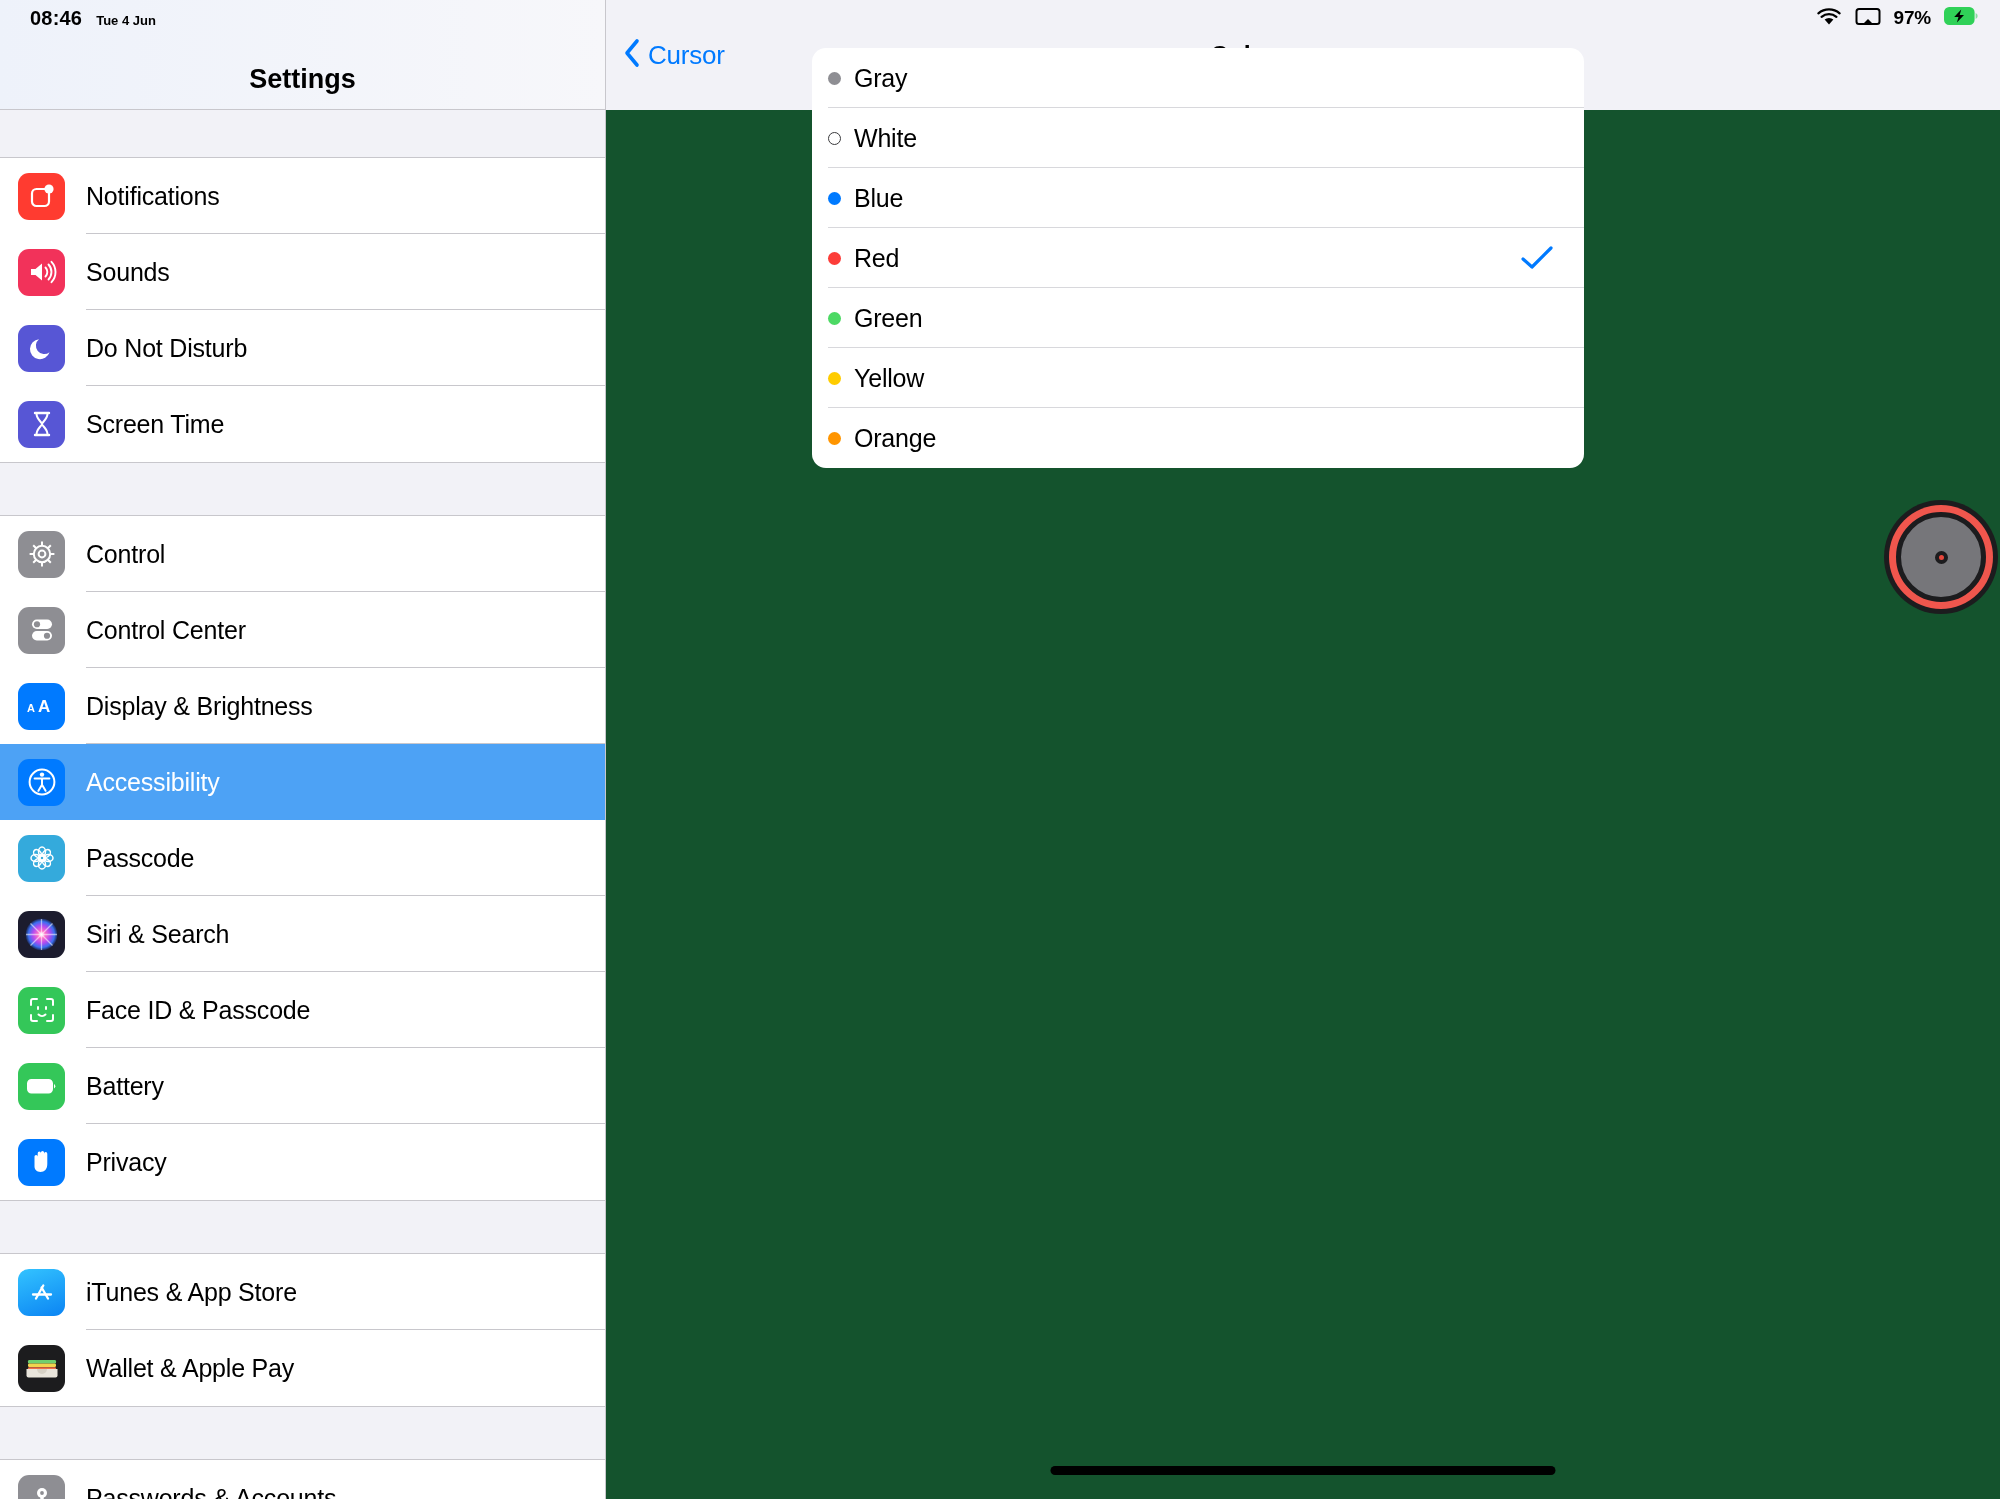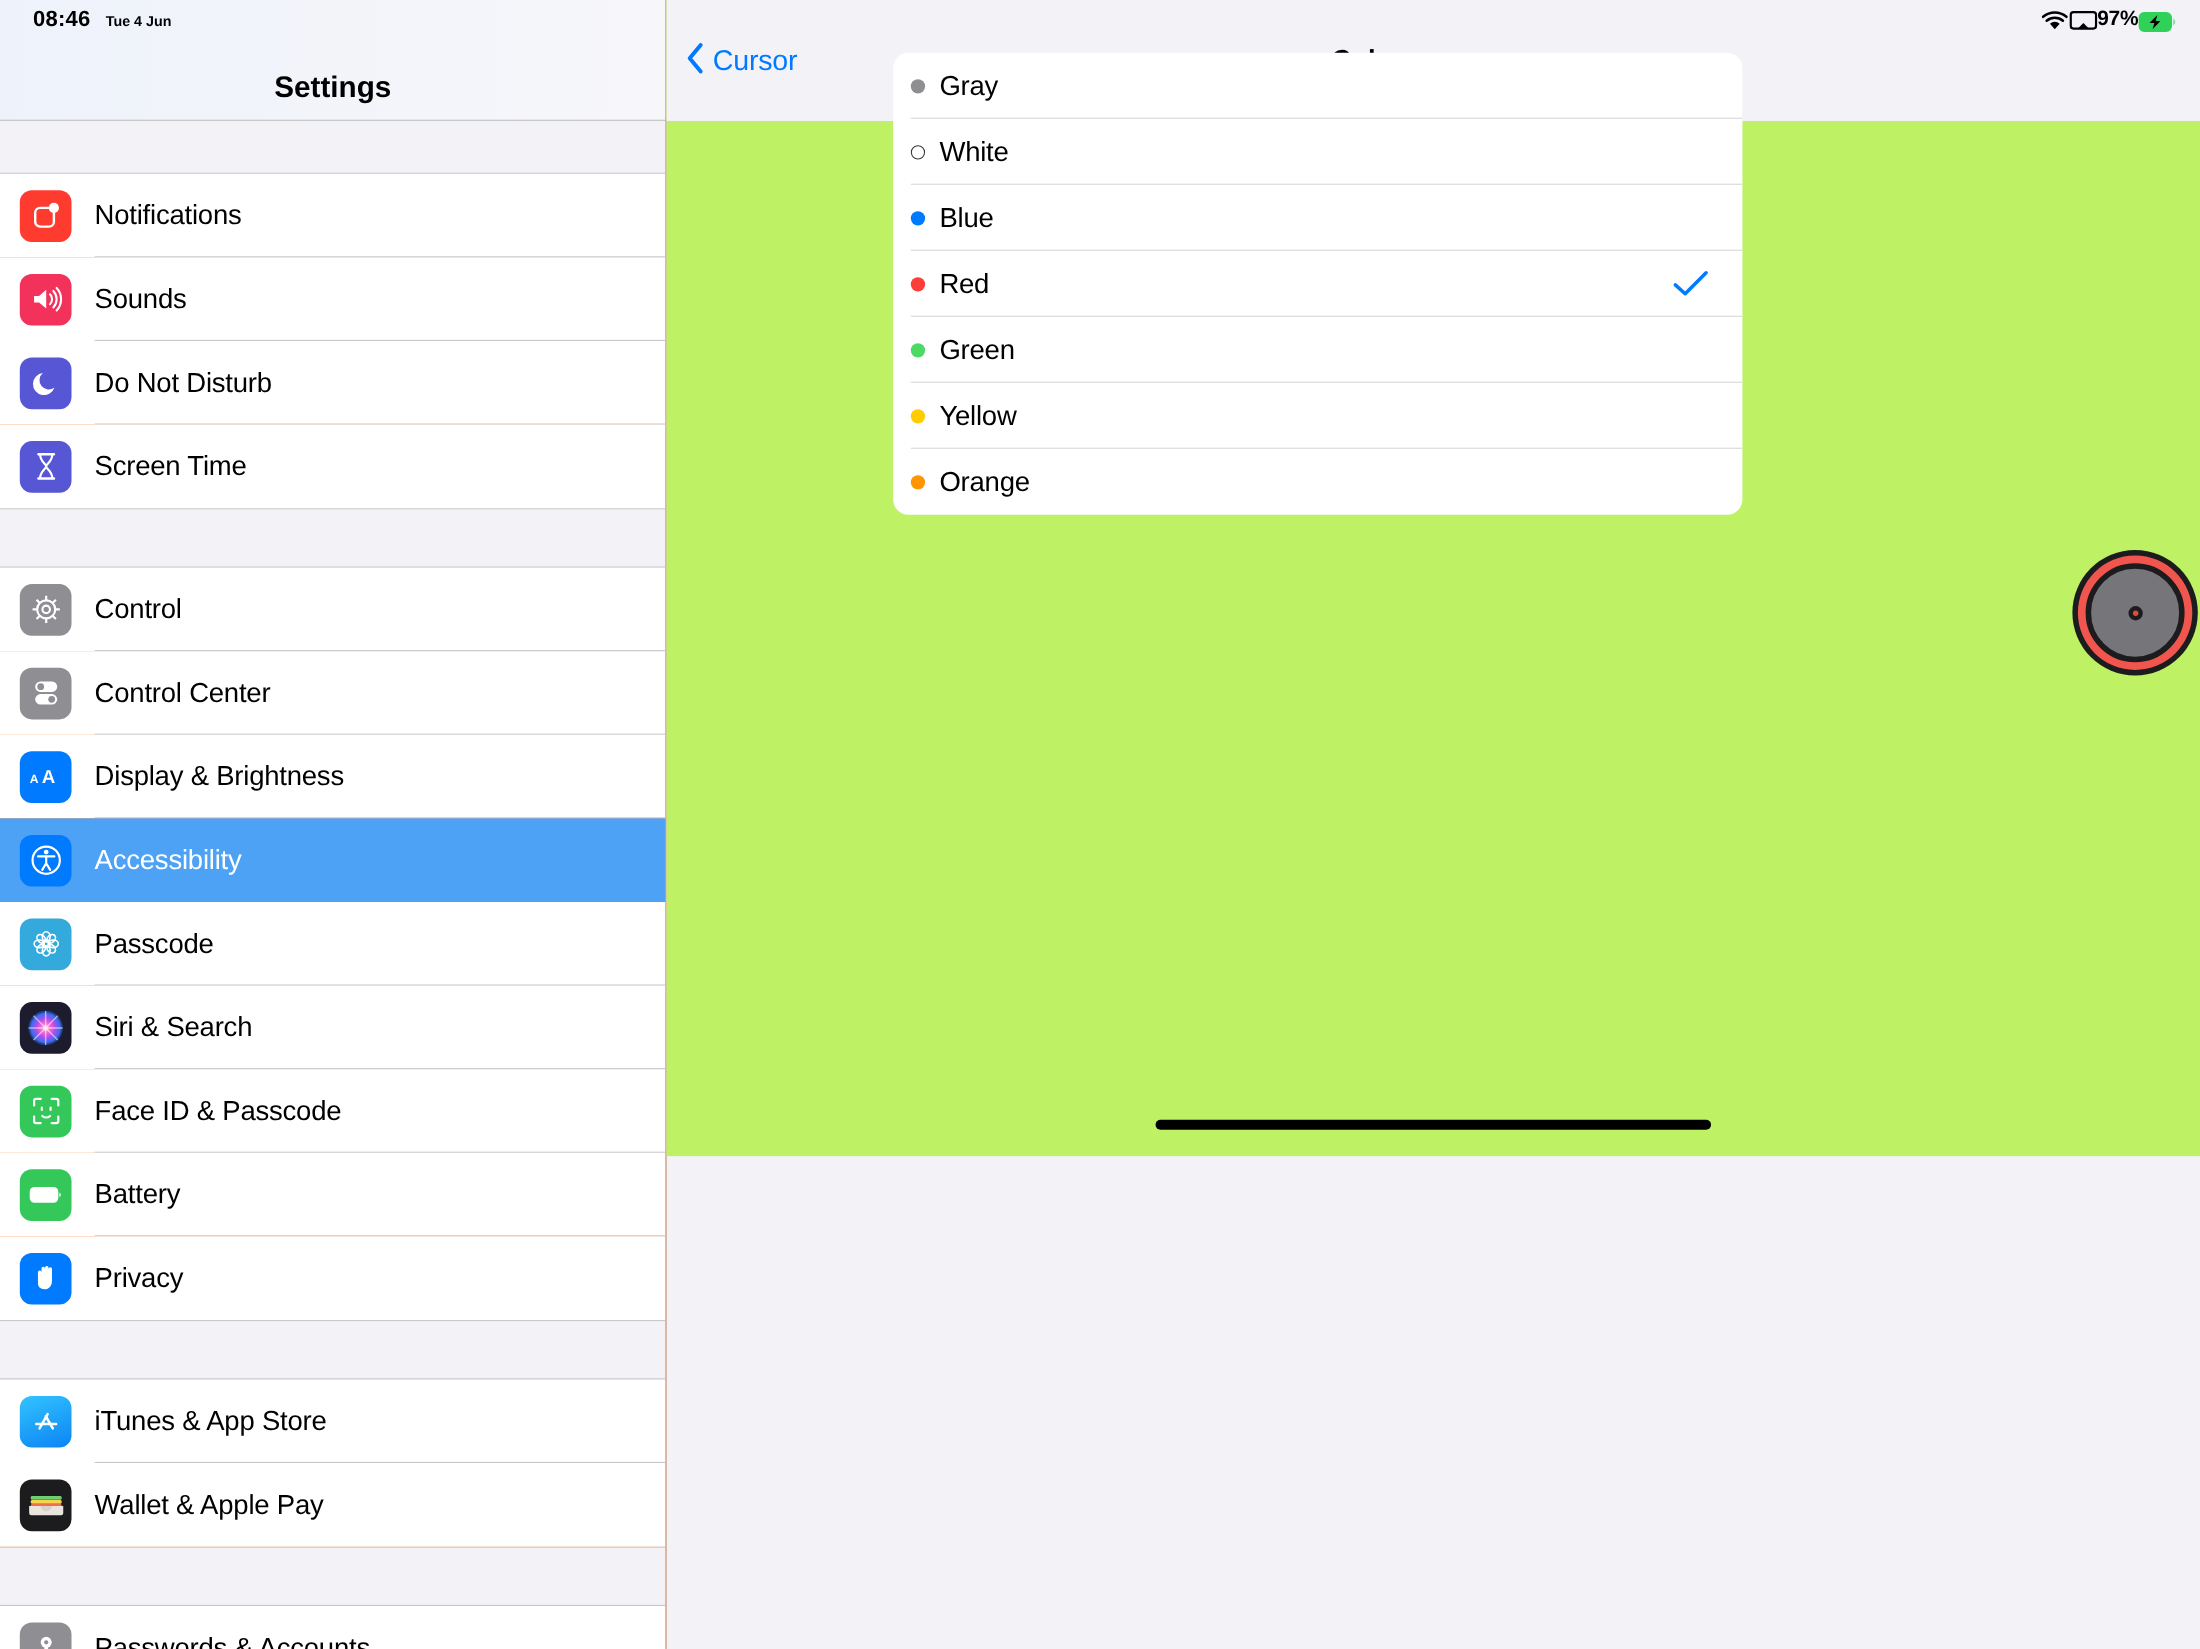"97%" #status-right { align-items: flex-end -> flex-start; gap: none -> 13px }
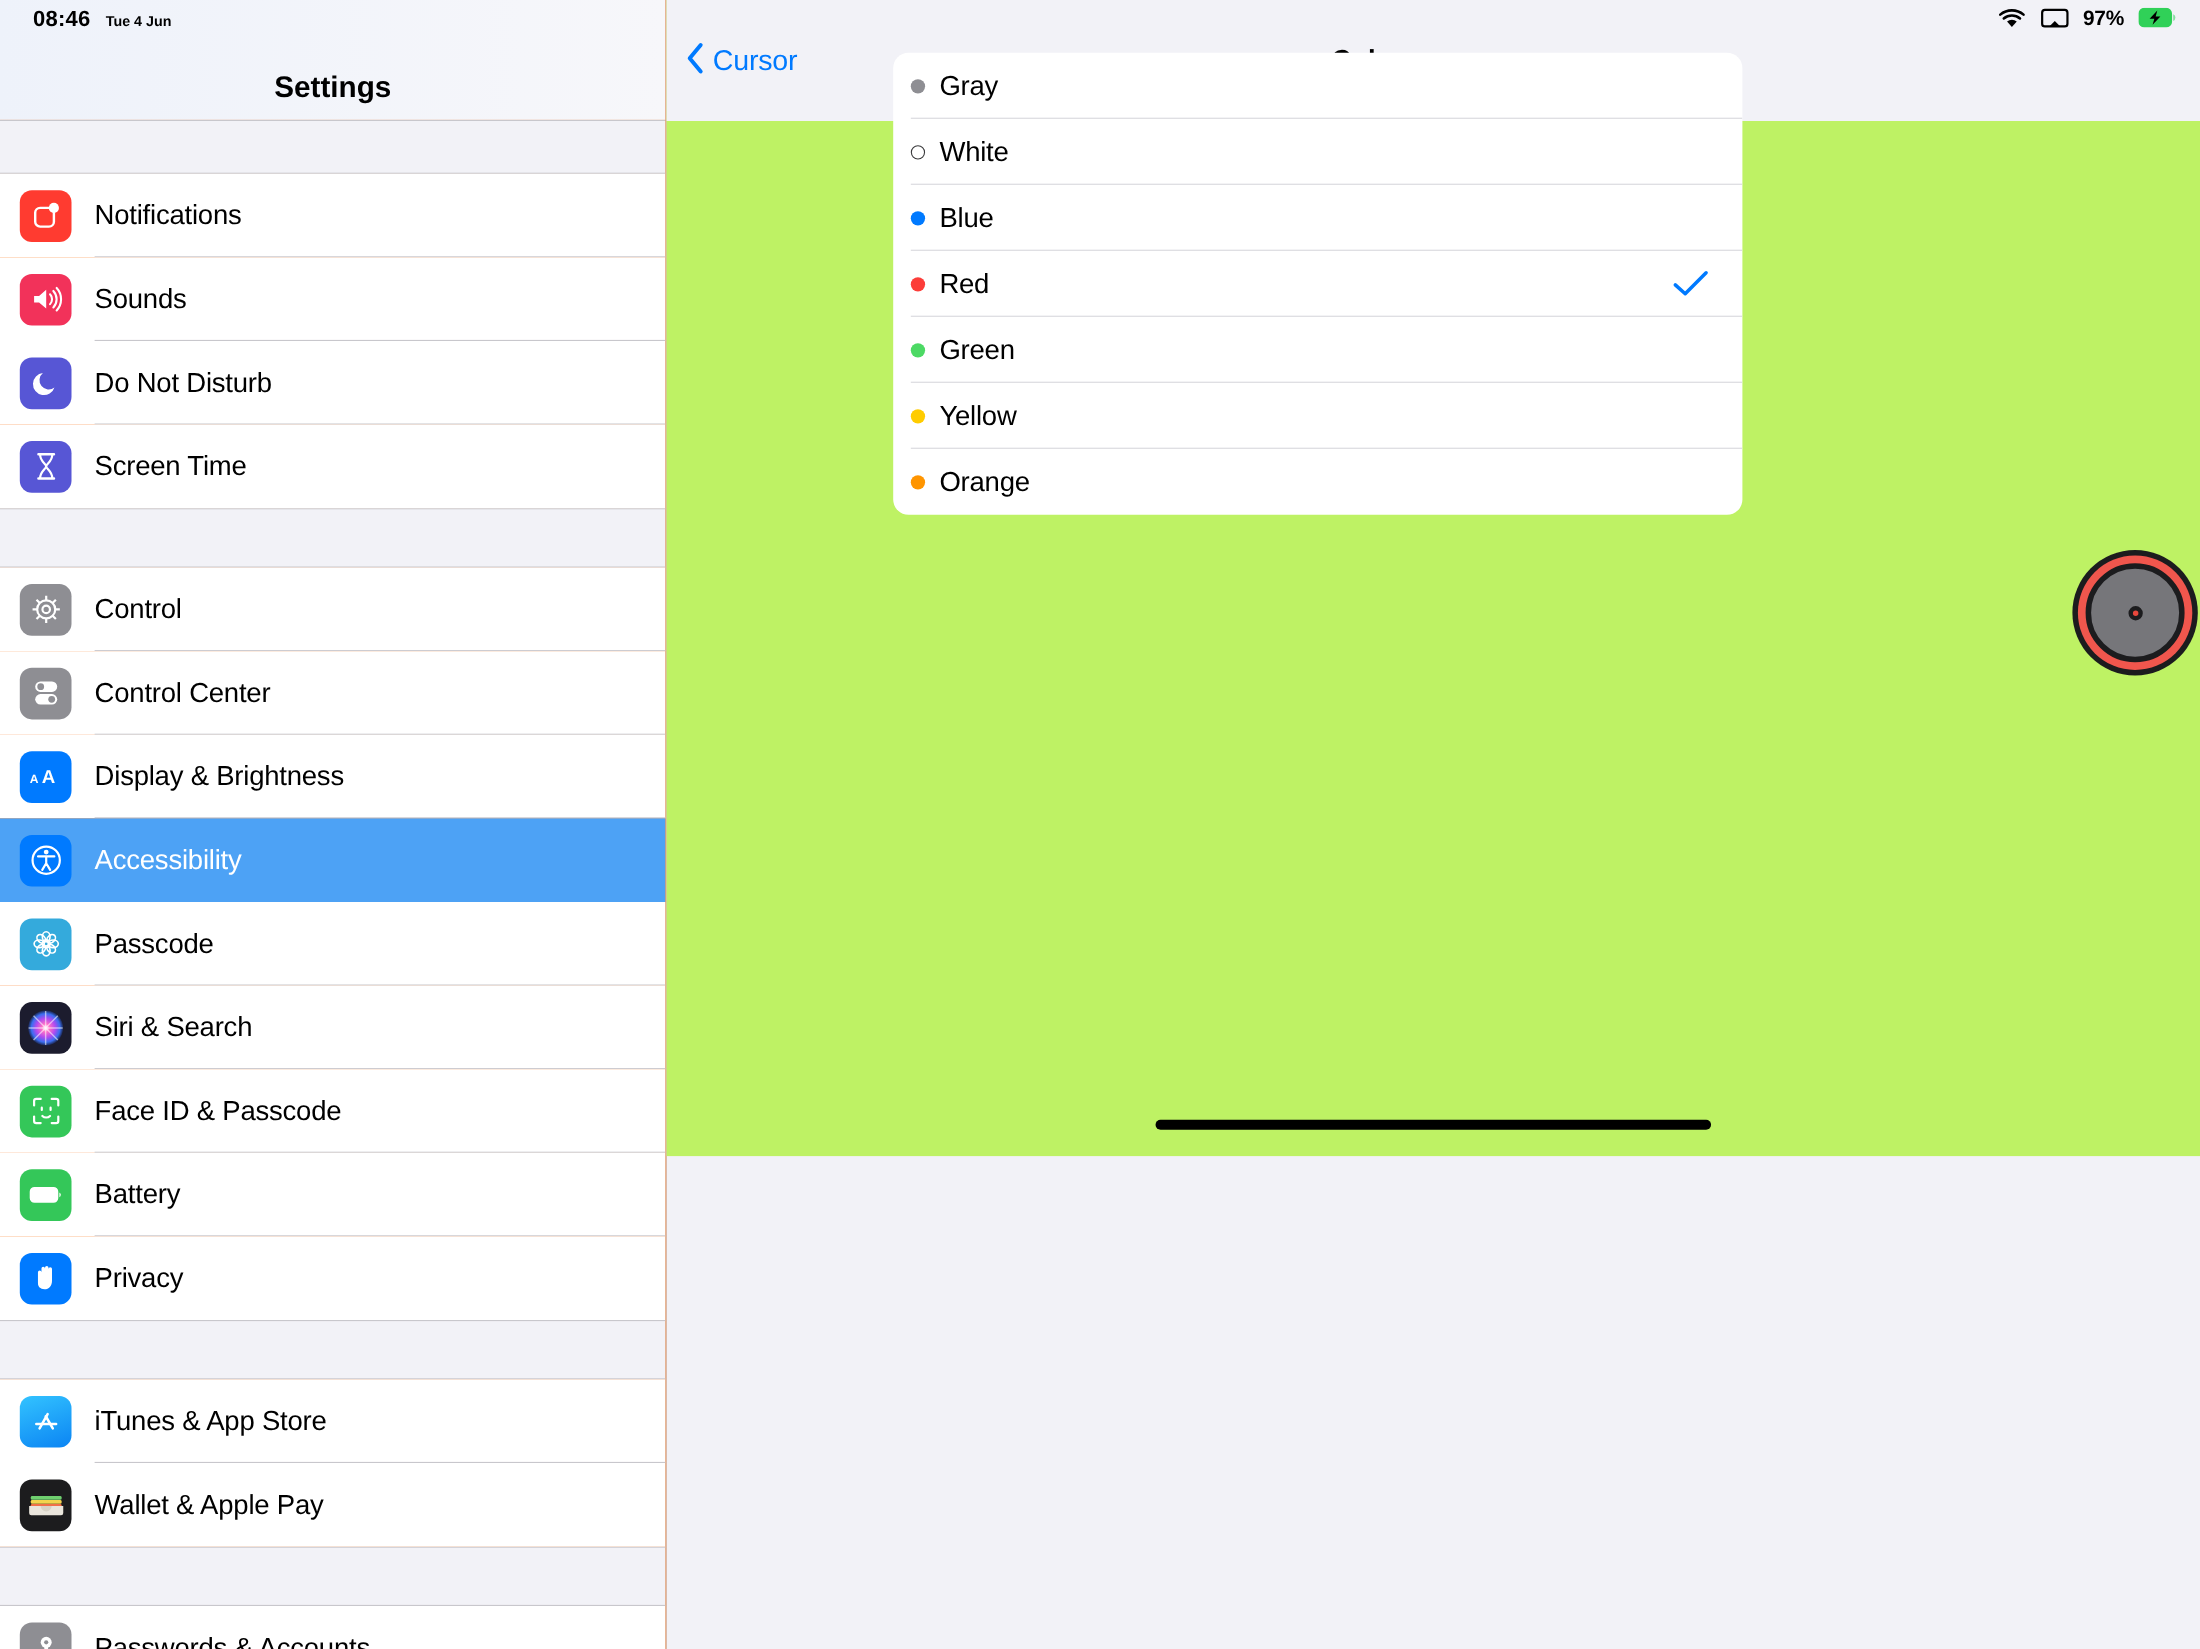"Cursor" #detail { background: #bef264 -> #14532d; height: 1051px -> 1499px }
